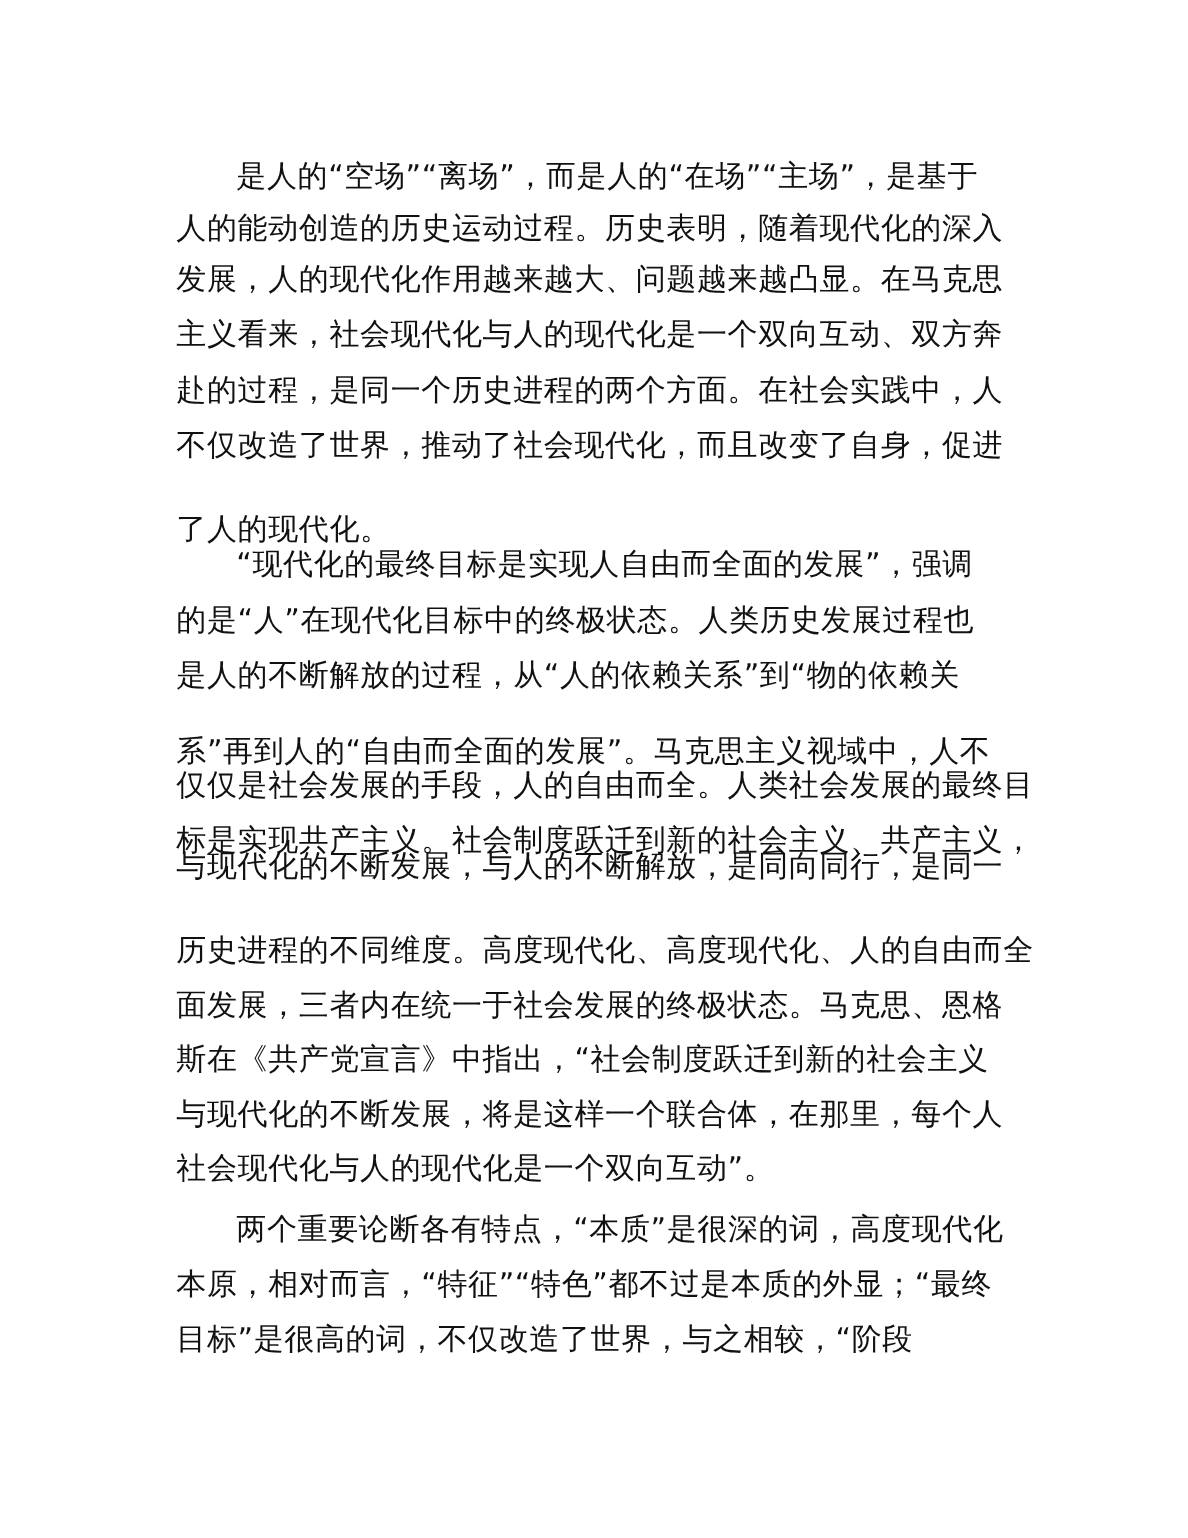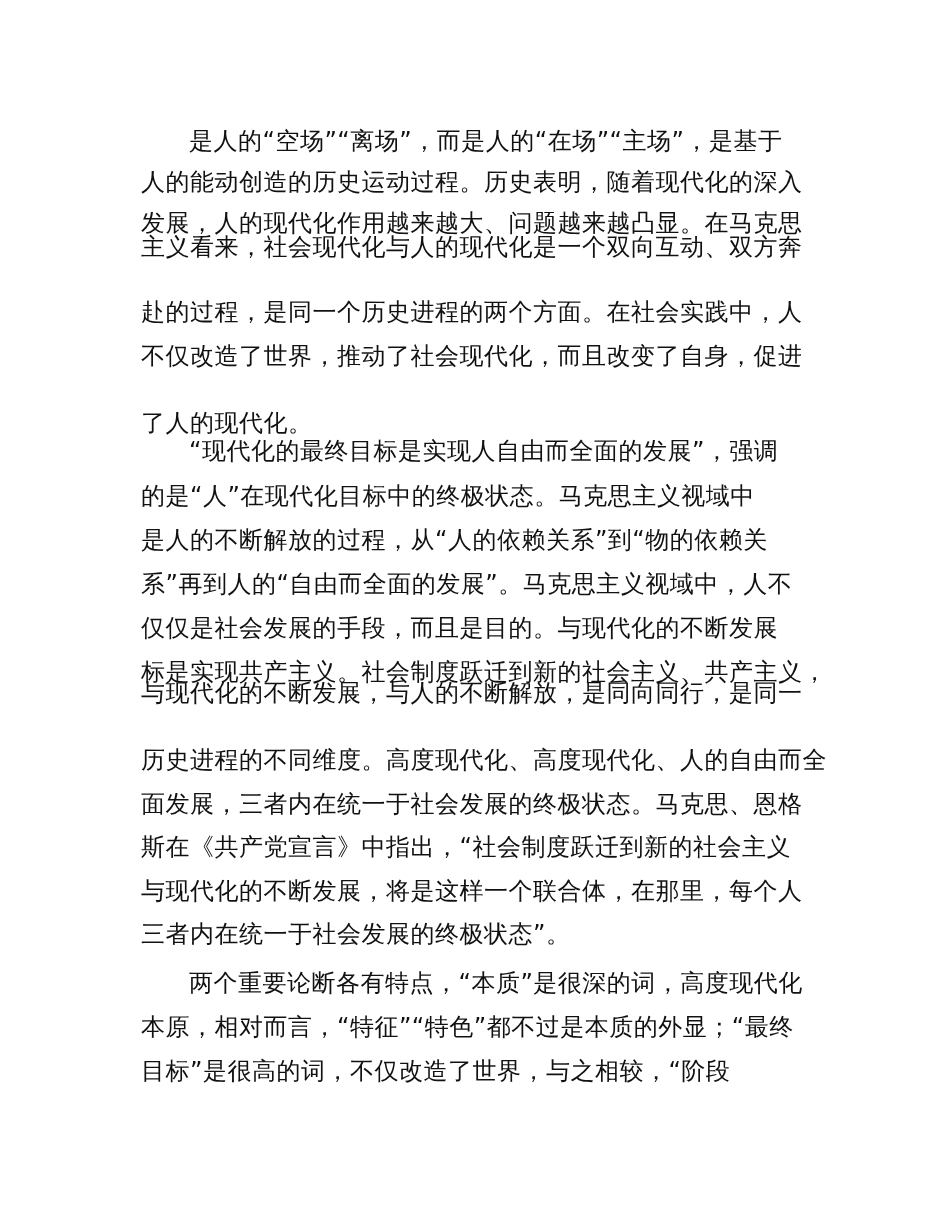"主义看来，社会现代化与人的现代化是一个双向互动、双方奔" div.line { top: 232px -> 252px }
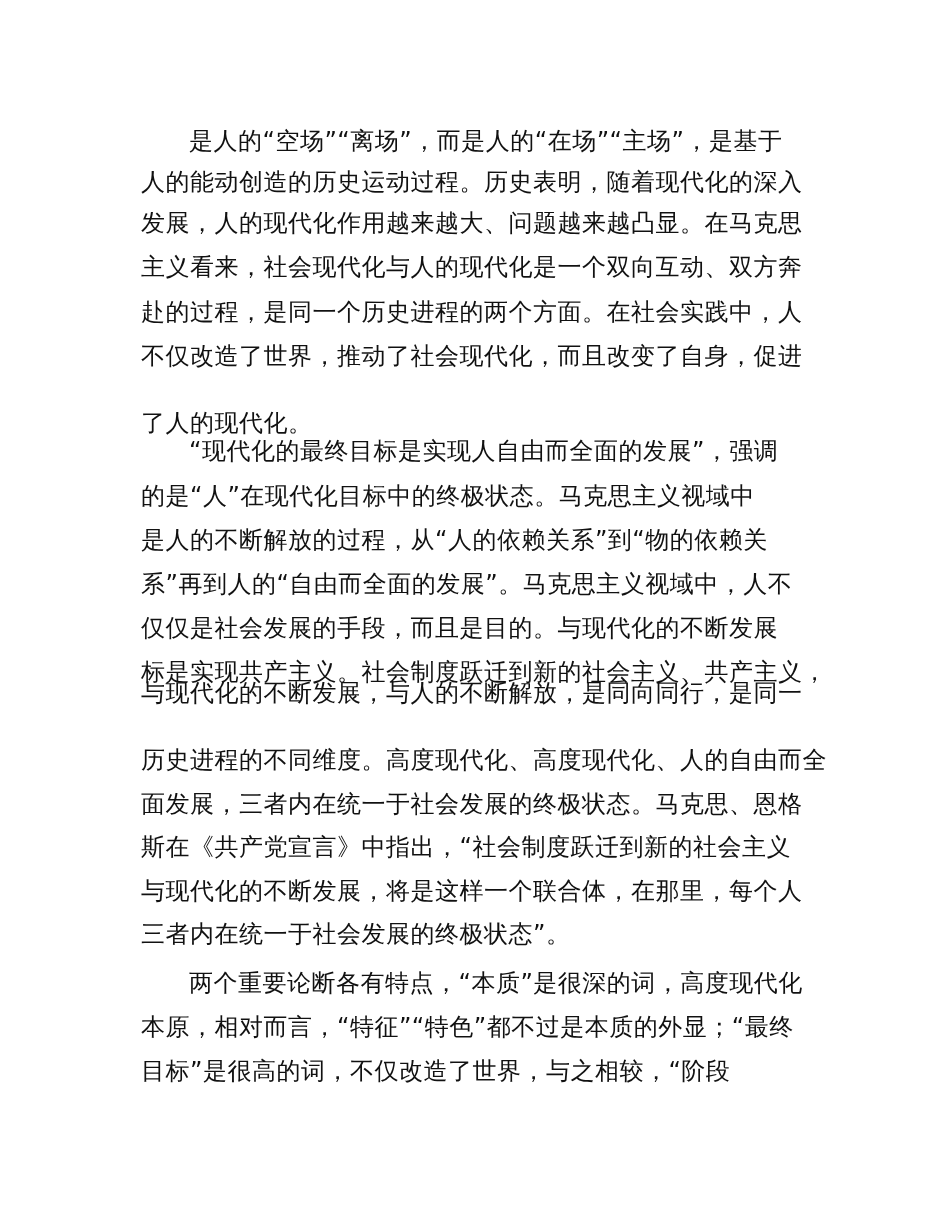"的是“人”在现代化目标中的终极状态。马克思主义视域中" div.line { text: 马克思主义视域中 -> 人类历史发展过程也 }
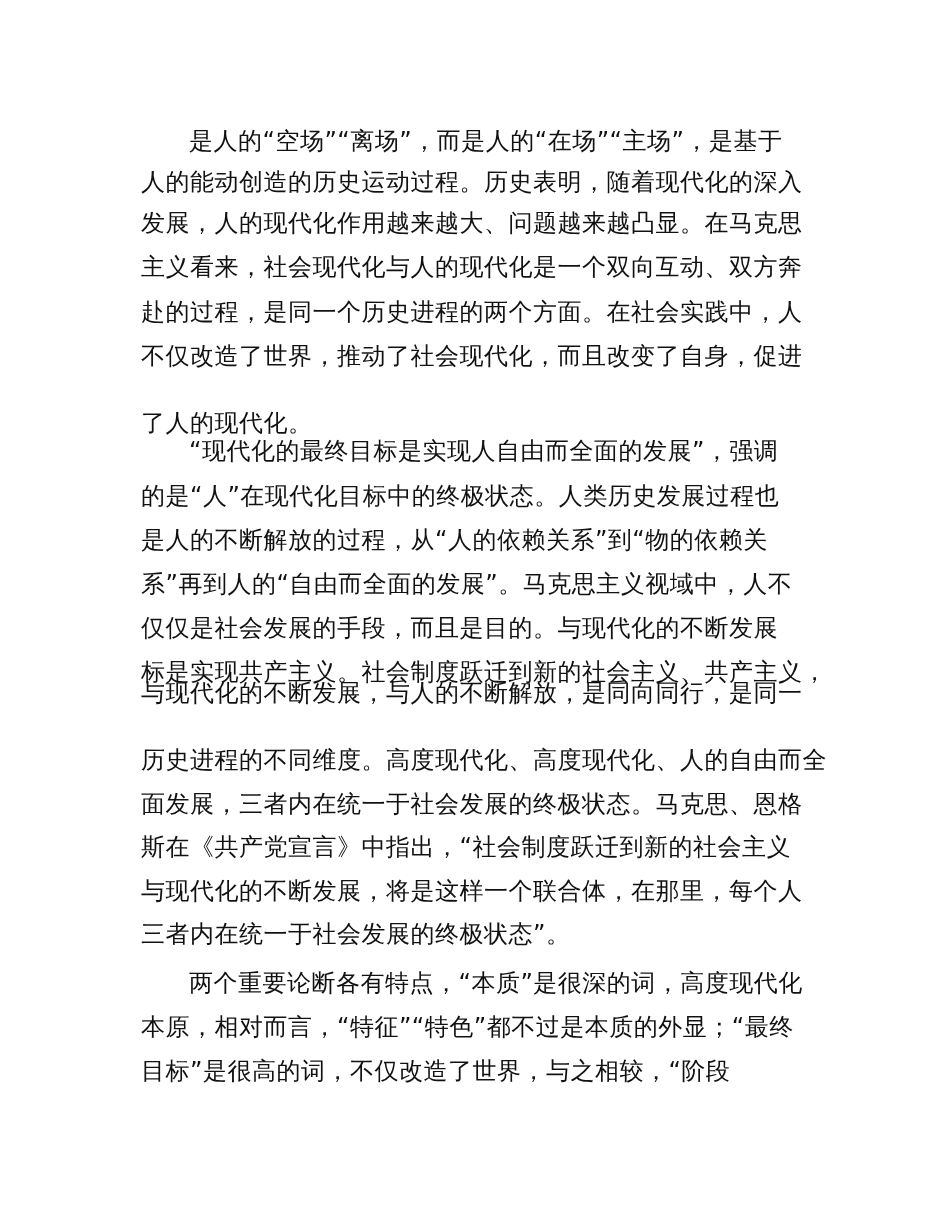"系”再到人的“自由而全面的发展”。马克思主义视域中，人不" div.line { top: 569px -> 586px }
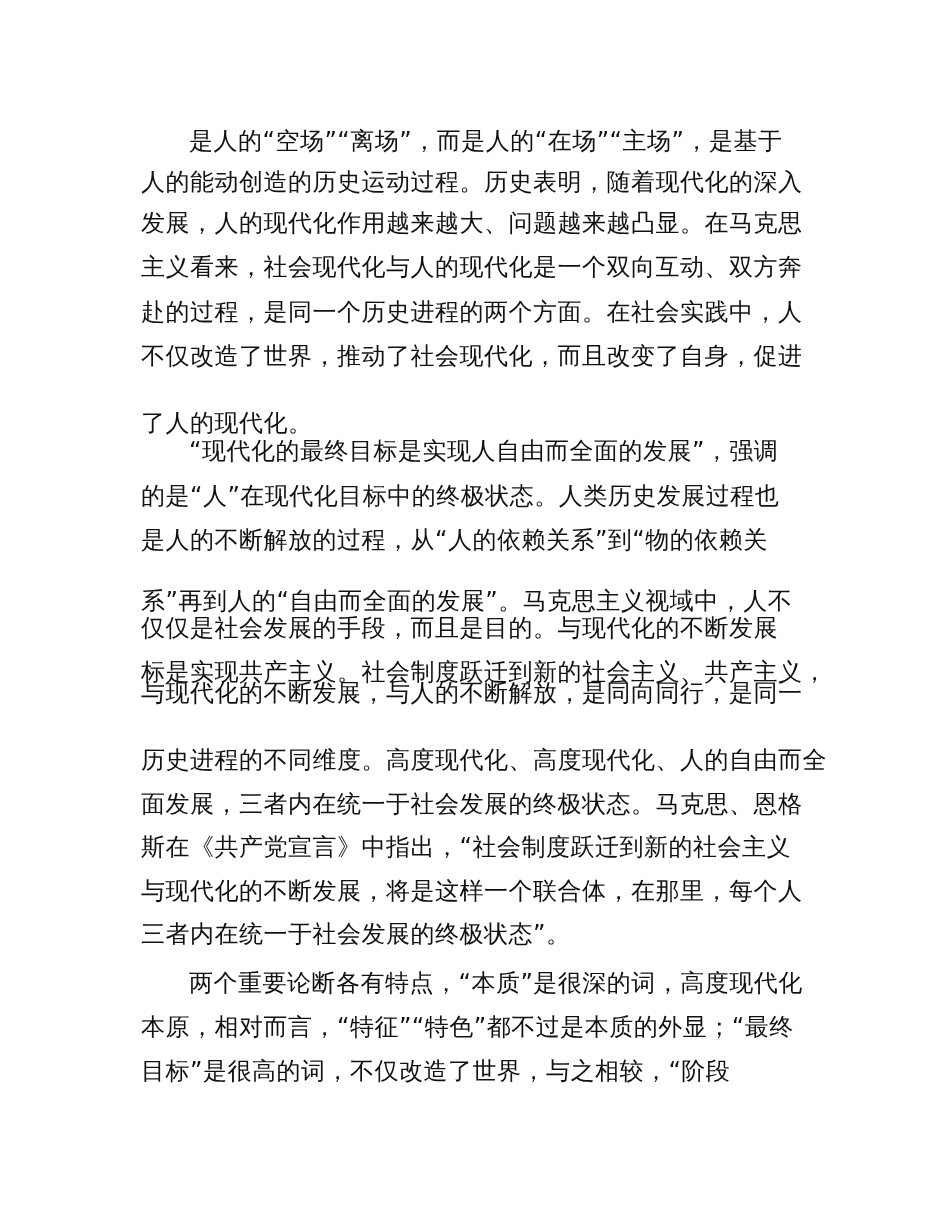"仅仅是社会发展的手段，而且是目的。与现代化的不断发展" div.line { text: 而且是目的。与现代化的不断发展 -> 人的自由而全。人类社会发展的最终目 }
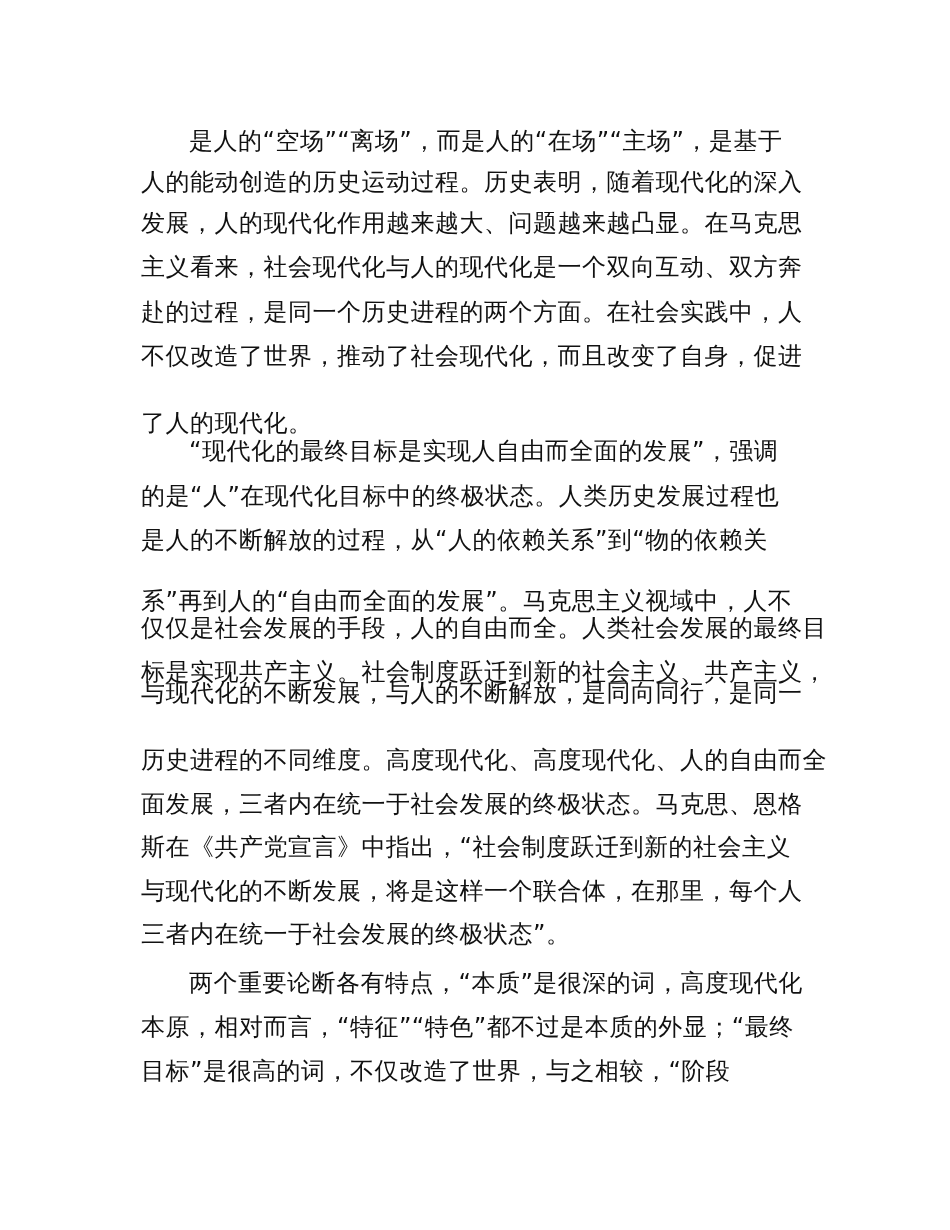"三者内在统一于社会发展的终极状态”。" div.line { text: 三者内在统一于社会发展的终极状态 -> 社会现代化与人的现代化是一个双向互动 }
